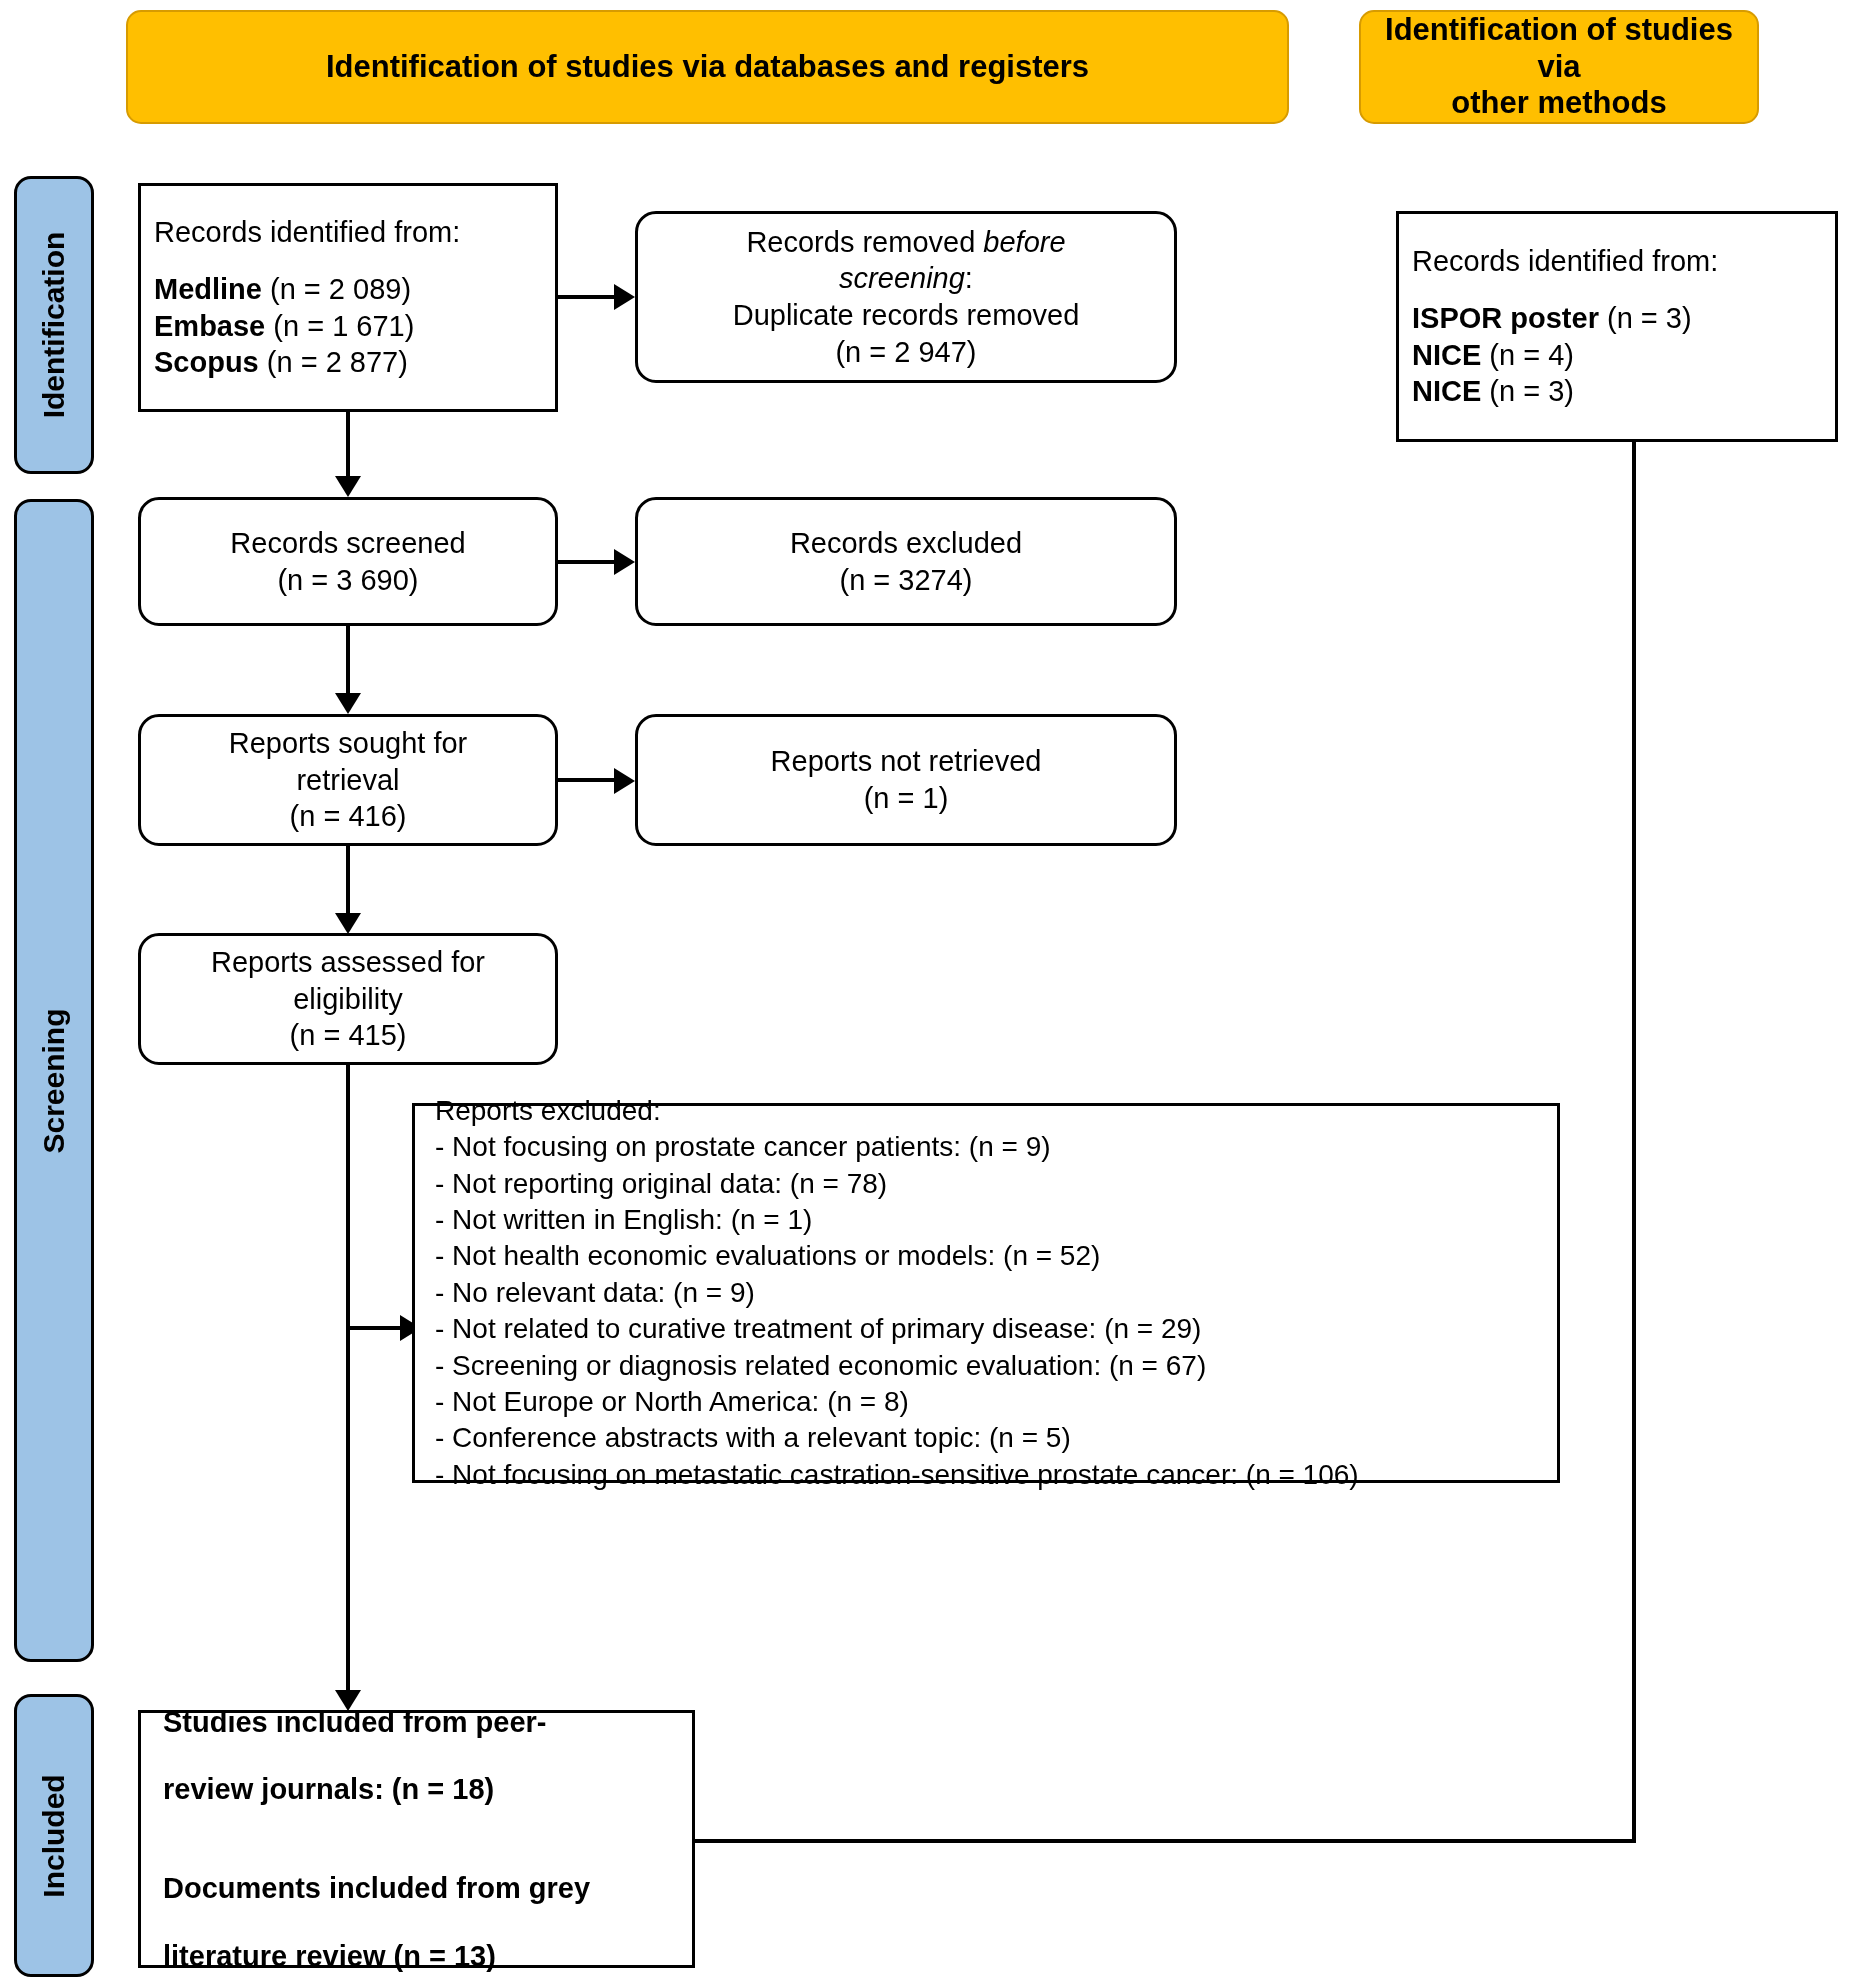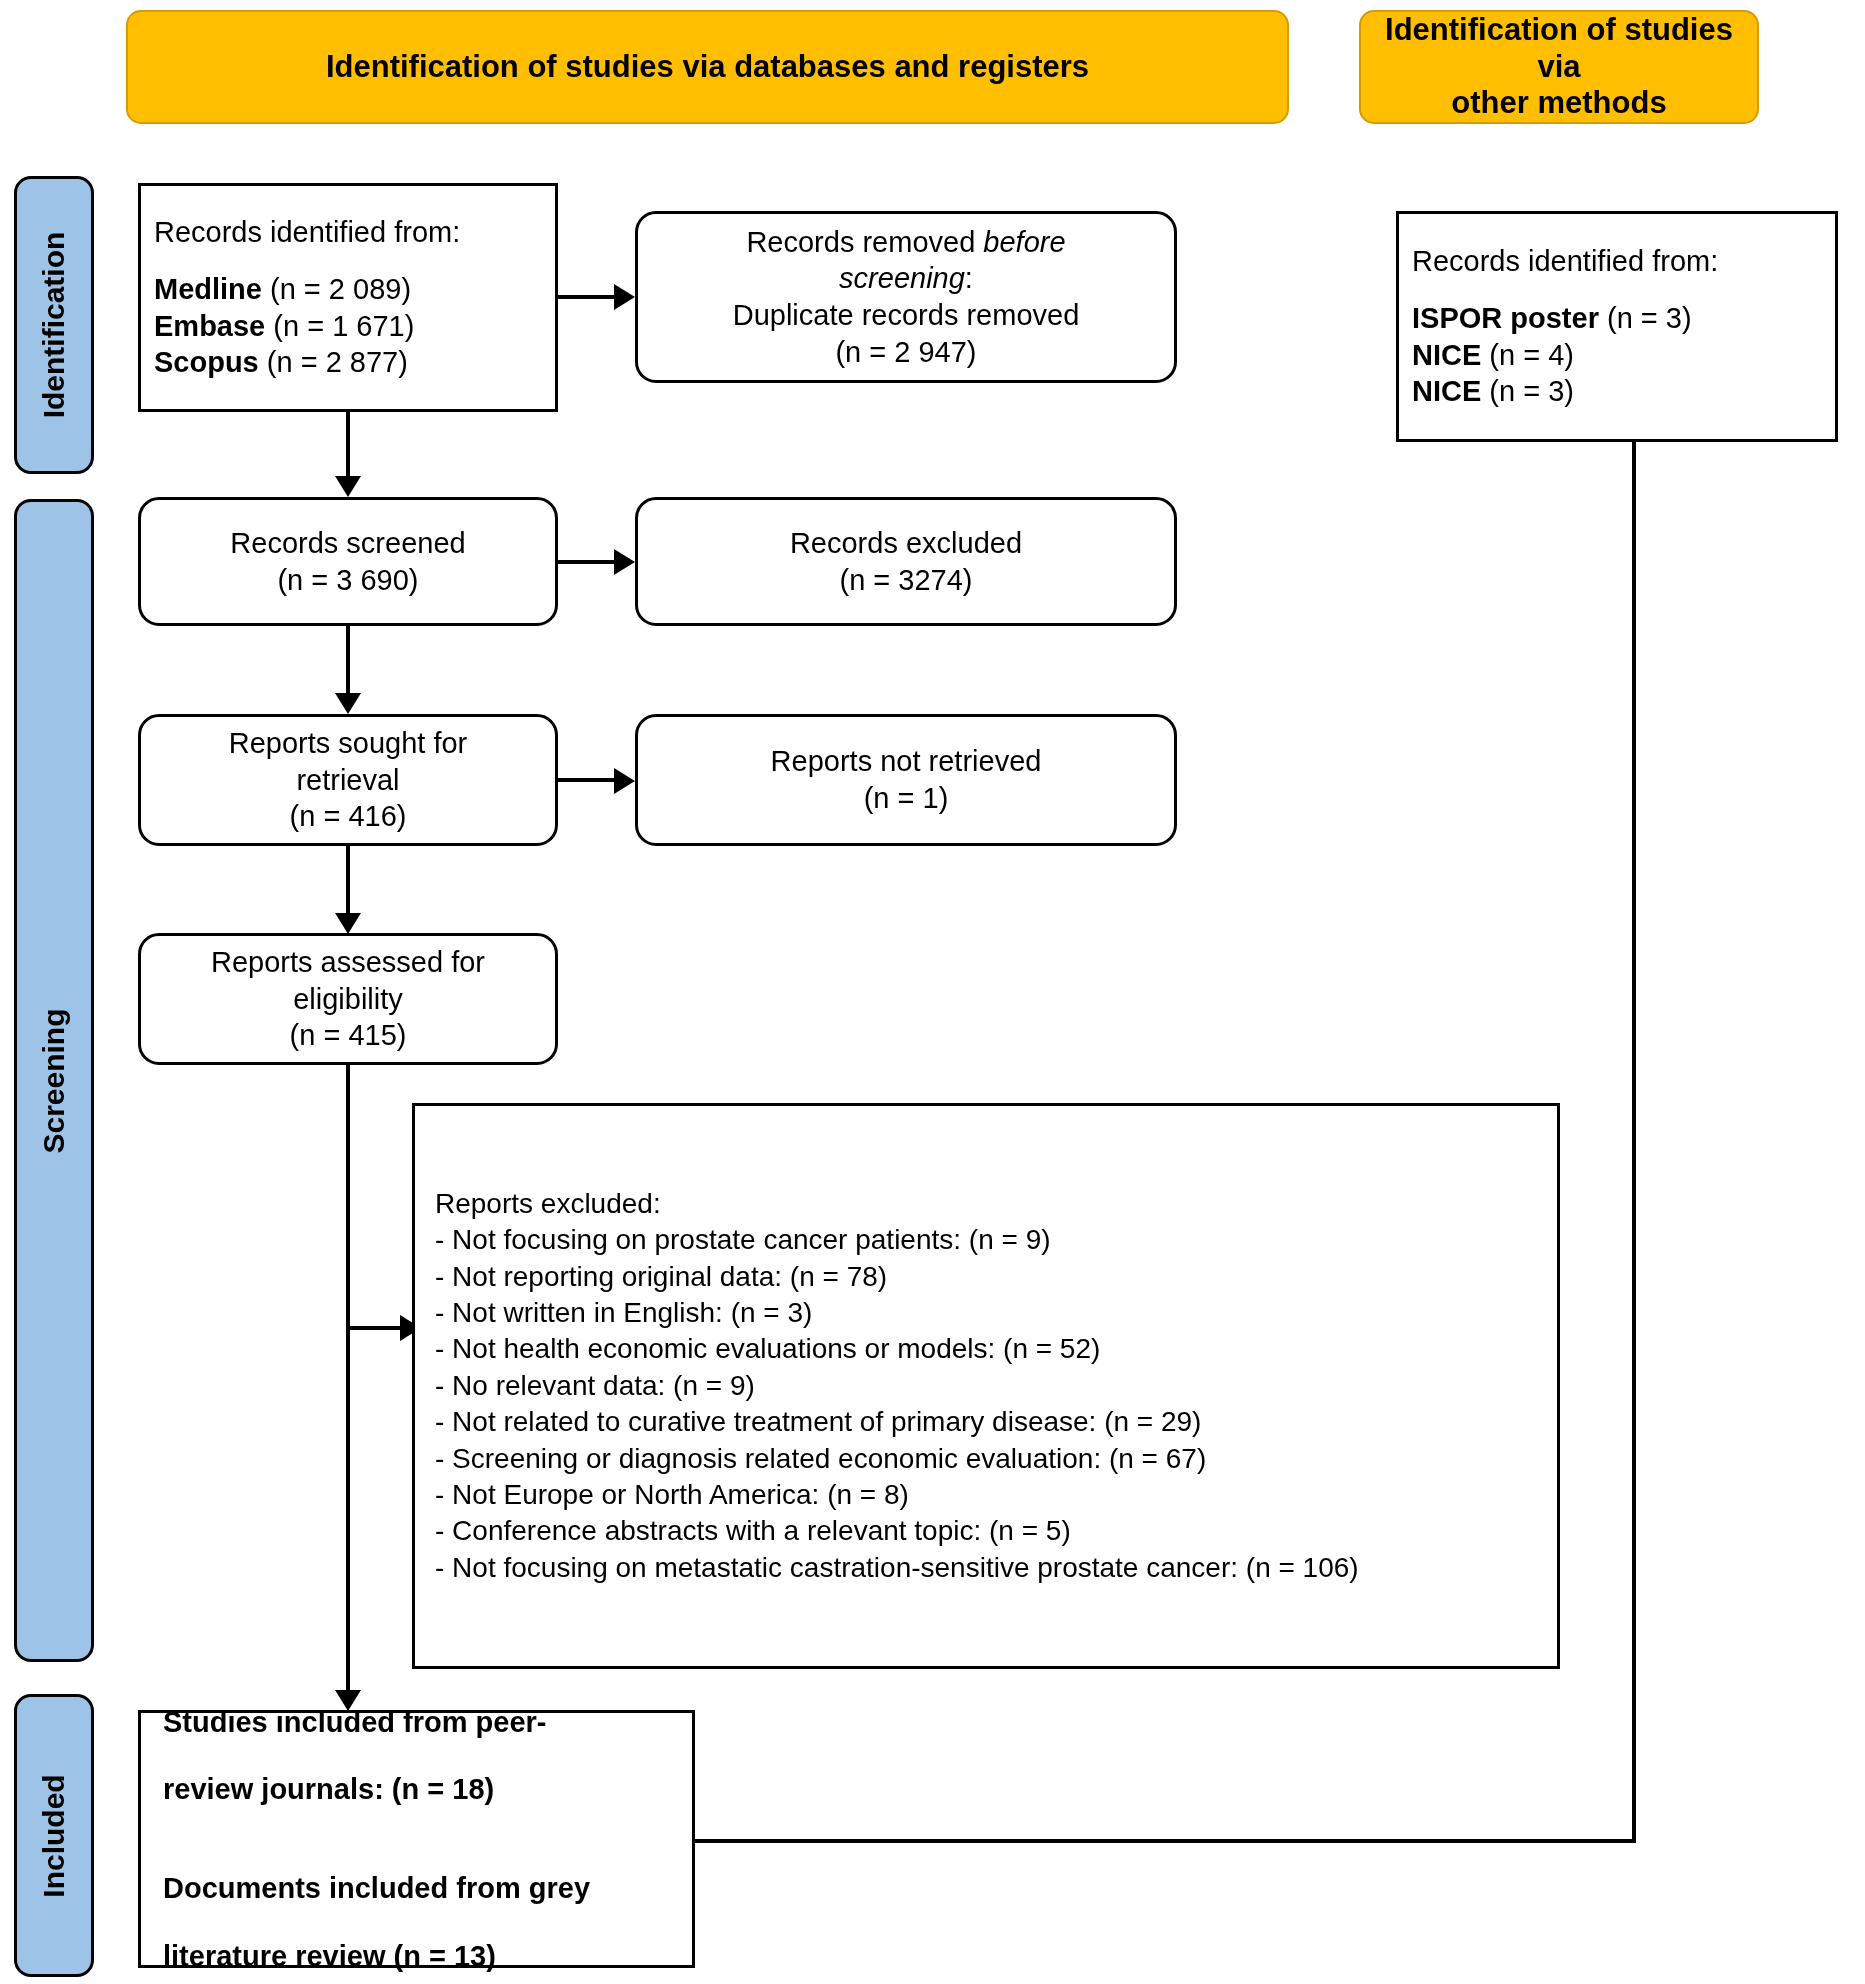"Reports excluded:" div.node { height: 566px -> 380px }
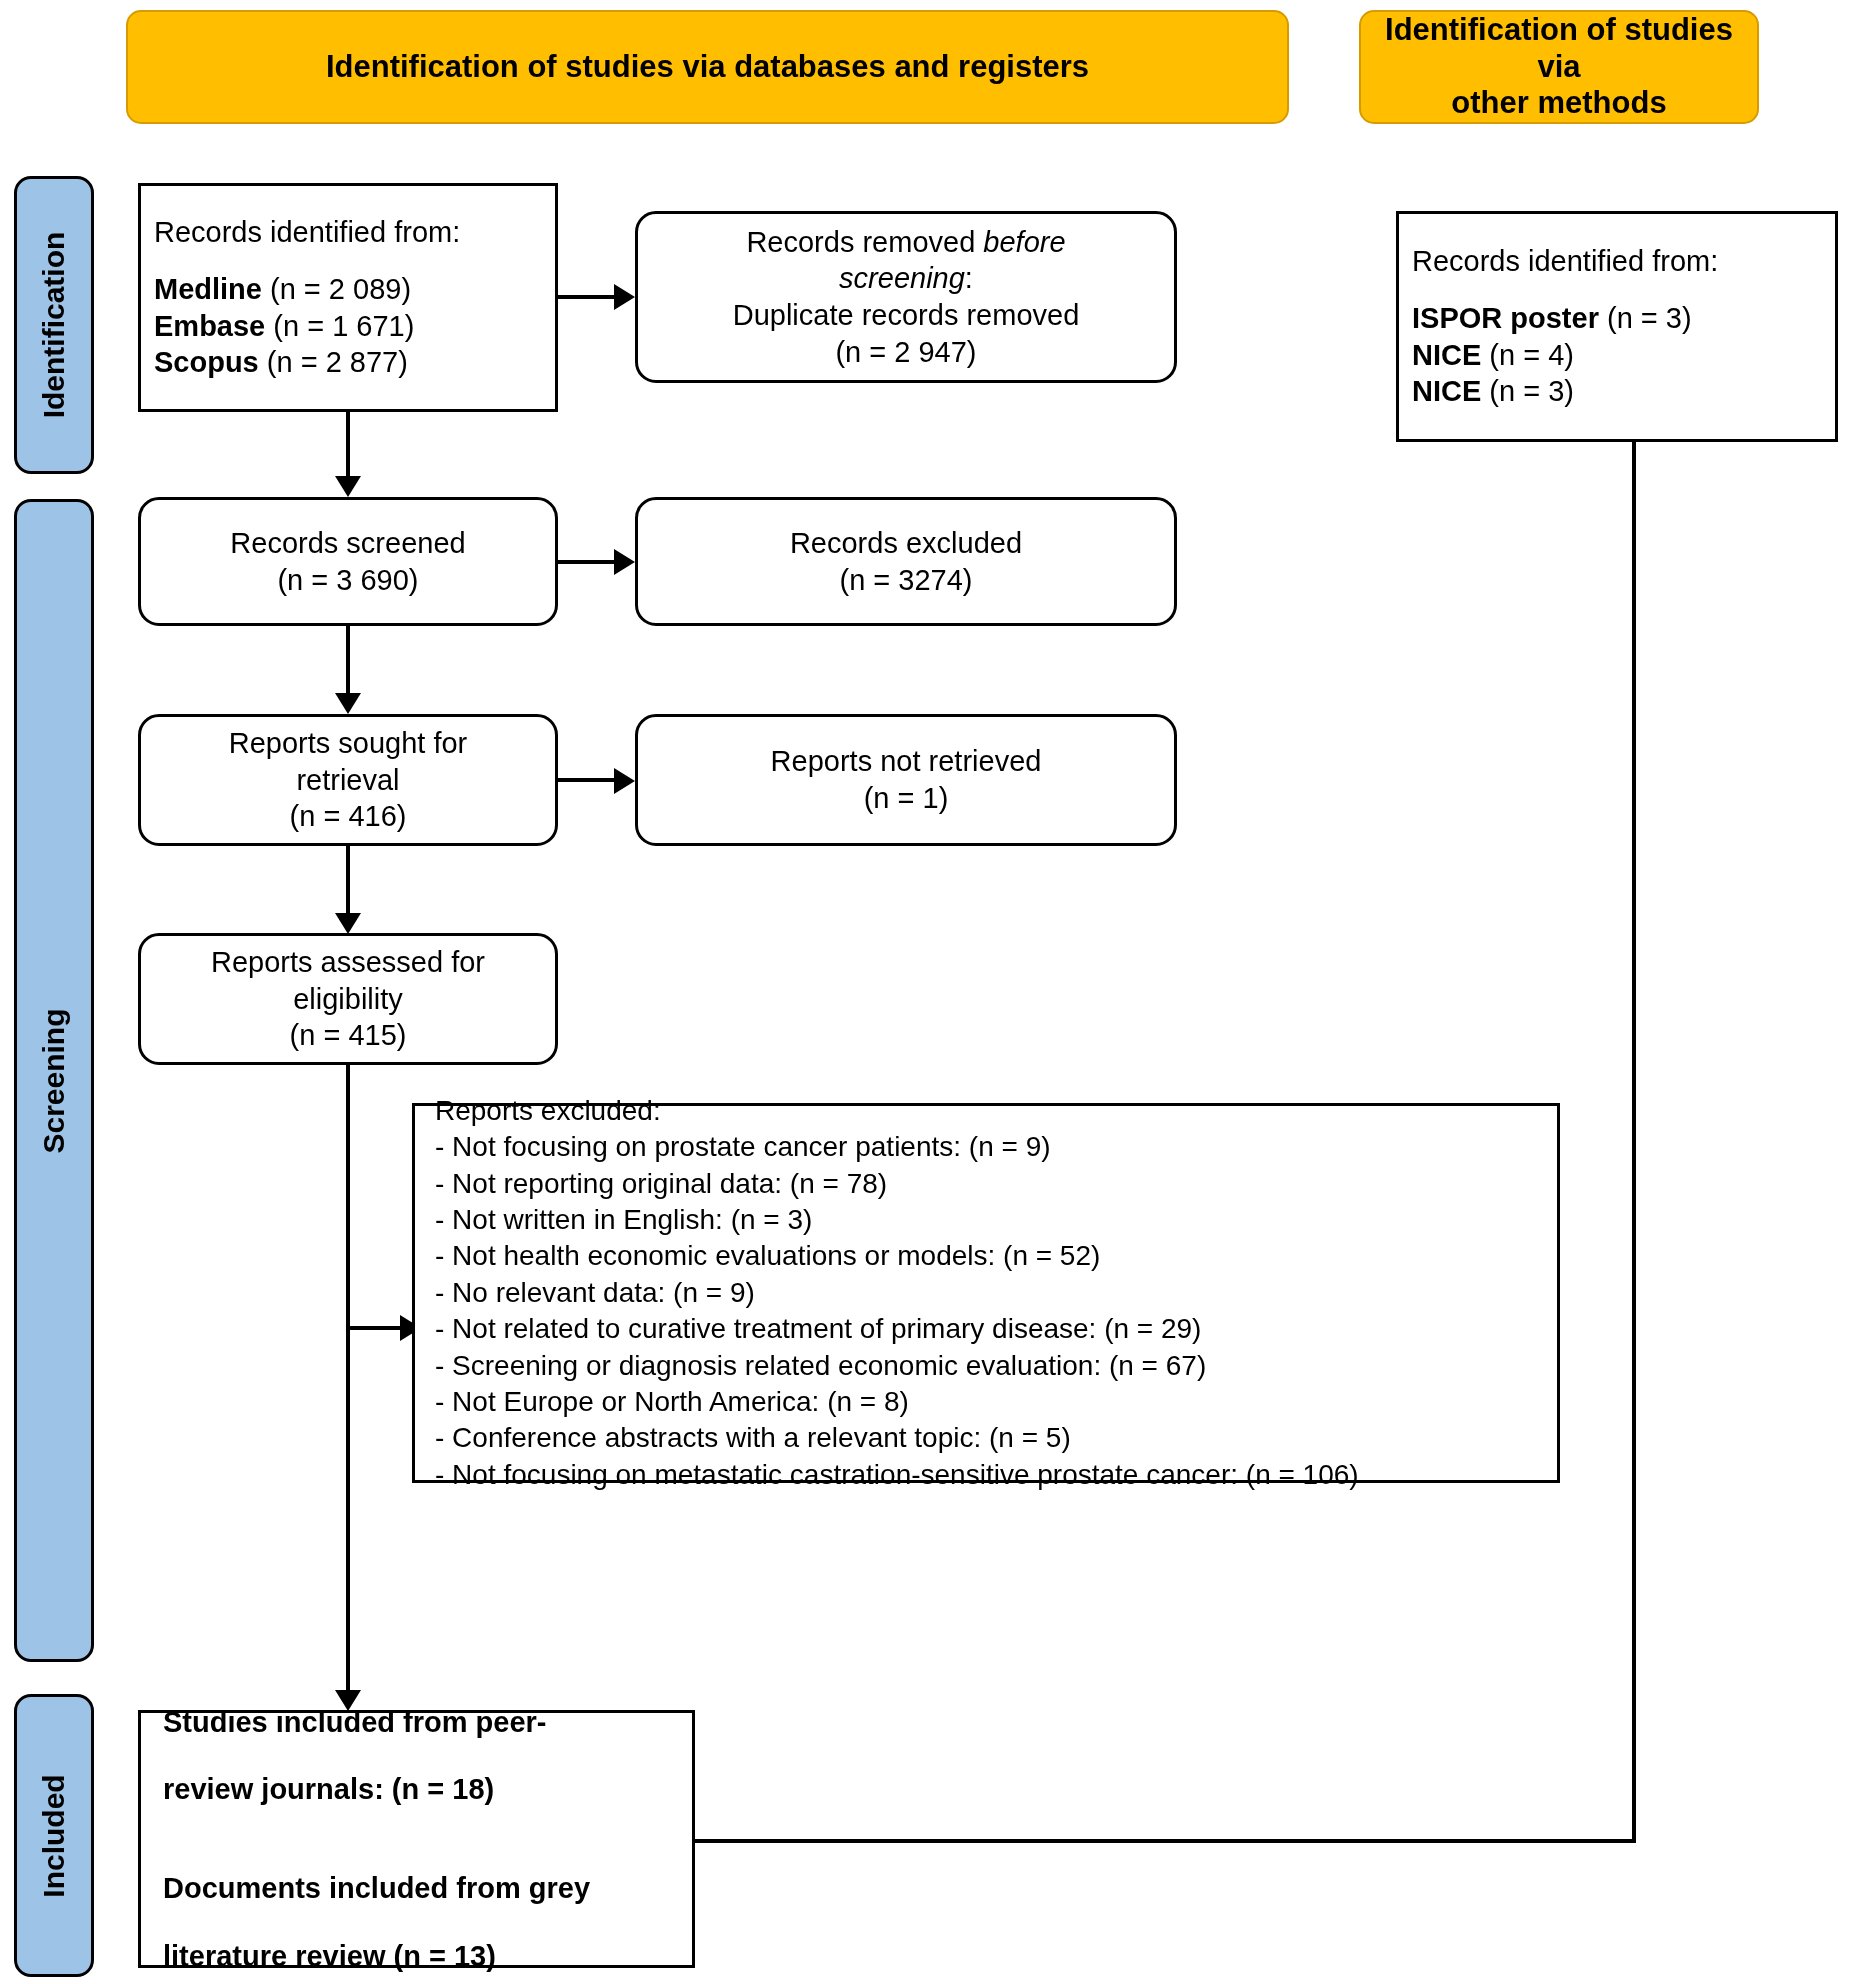"- Not written in English:" div.list-line { text: 3 -> 1 }
